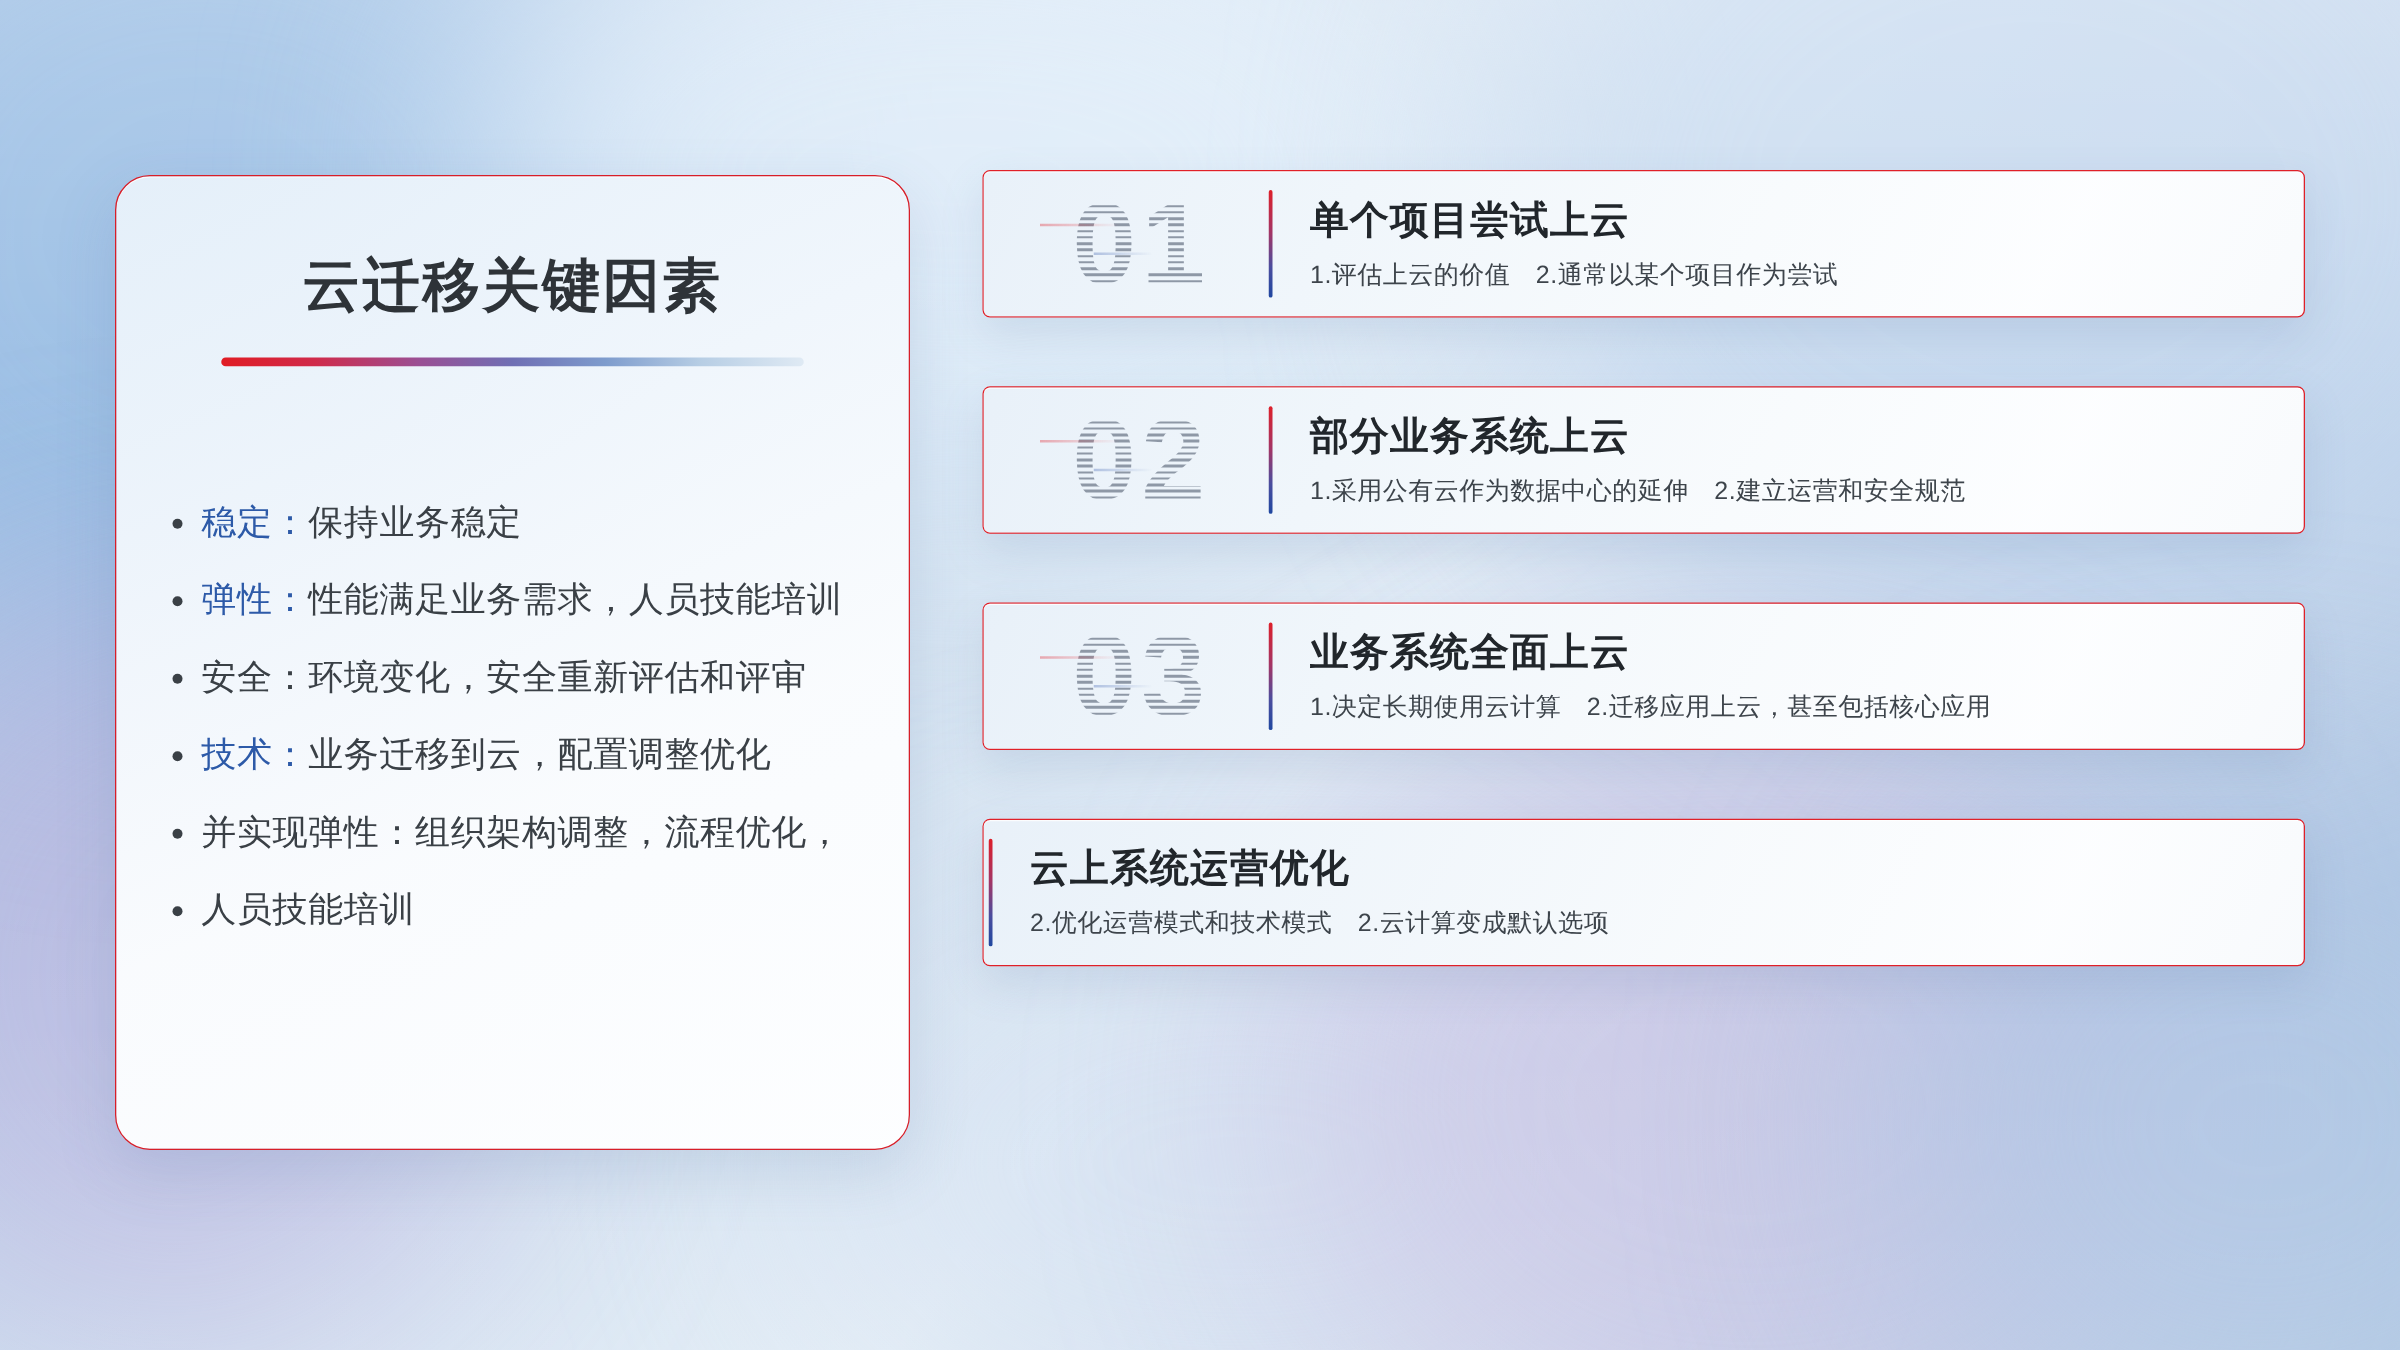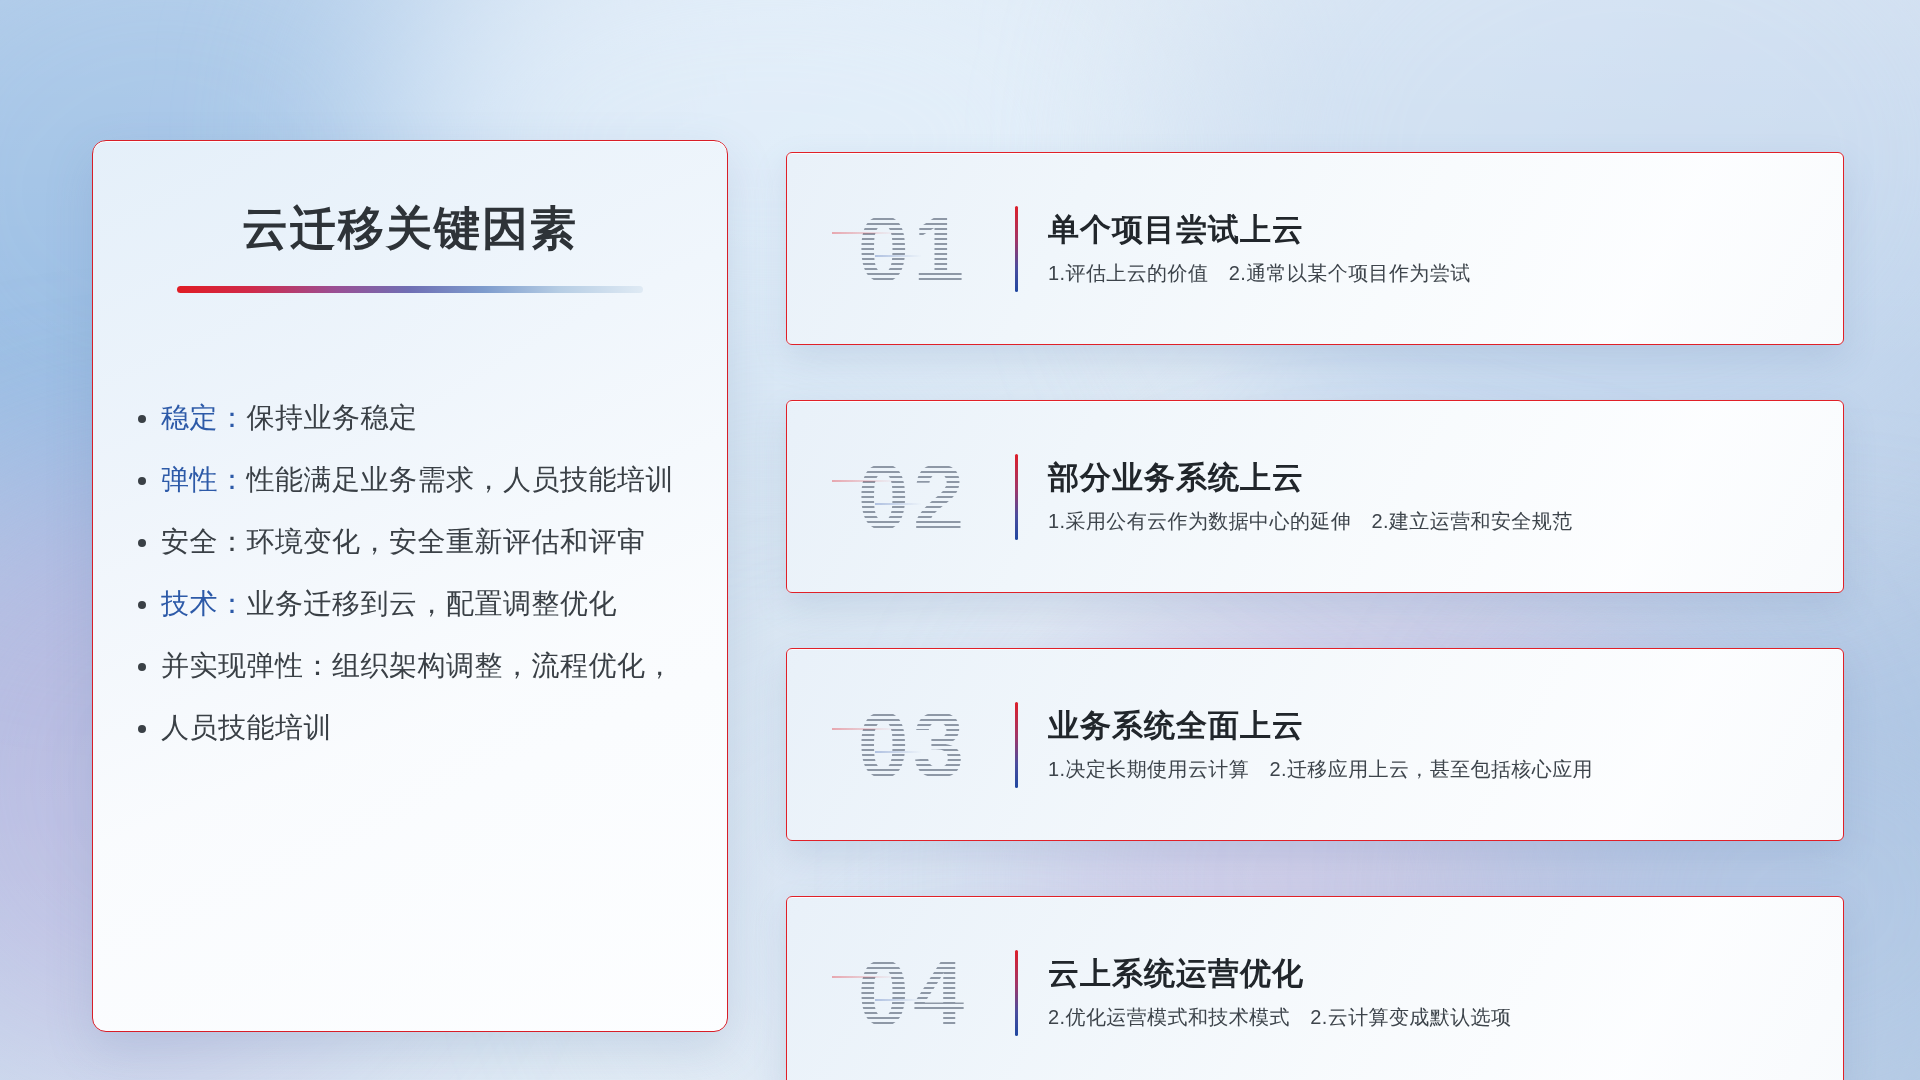"云迁移关键因素" #left-panel { border-radius: 14px -> 28px; height: 892px -> 780px }
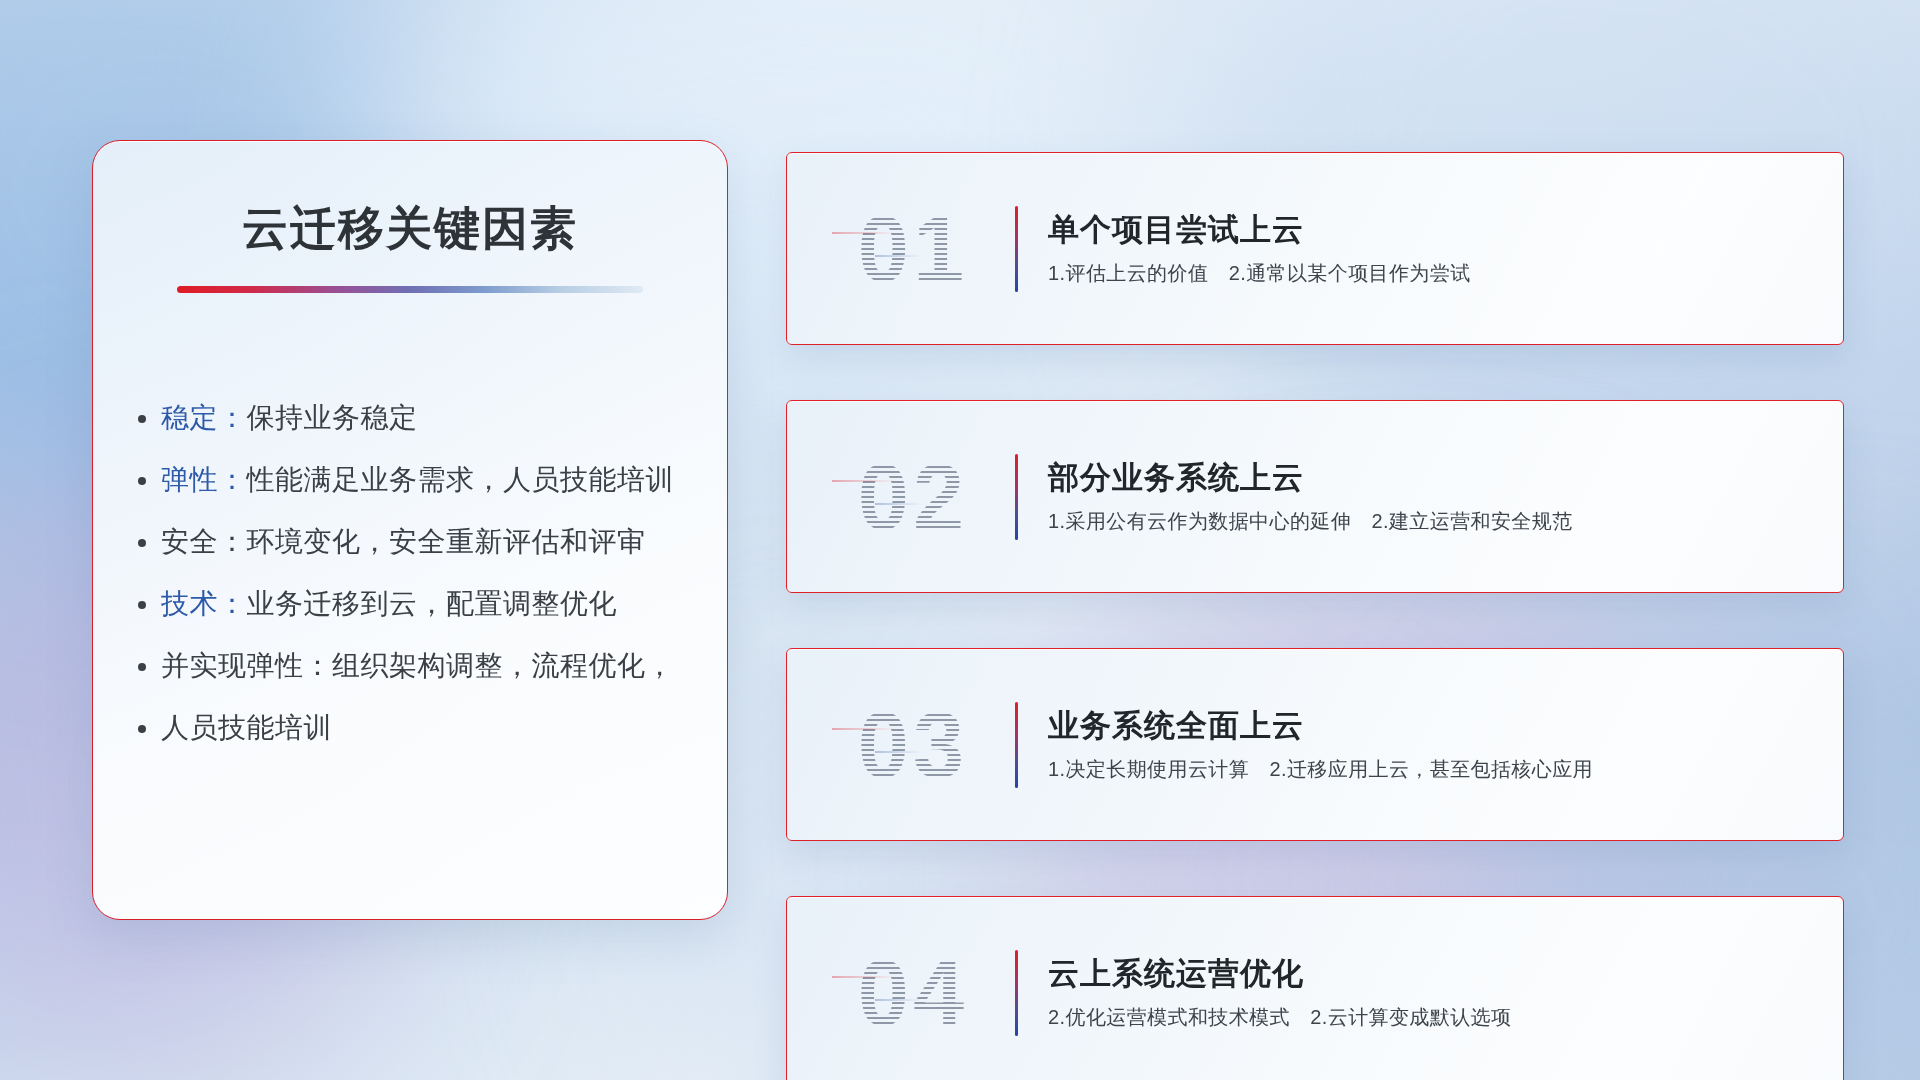"01" .step-card { height: 193px -> 118px; margin-top: 16px -> none }
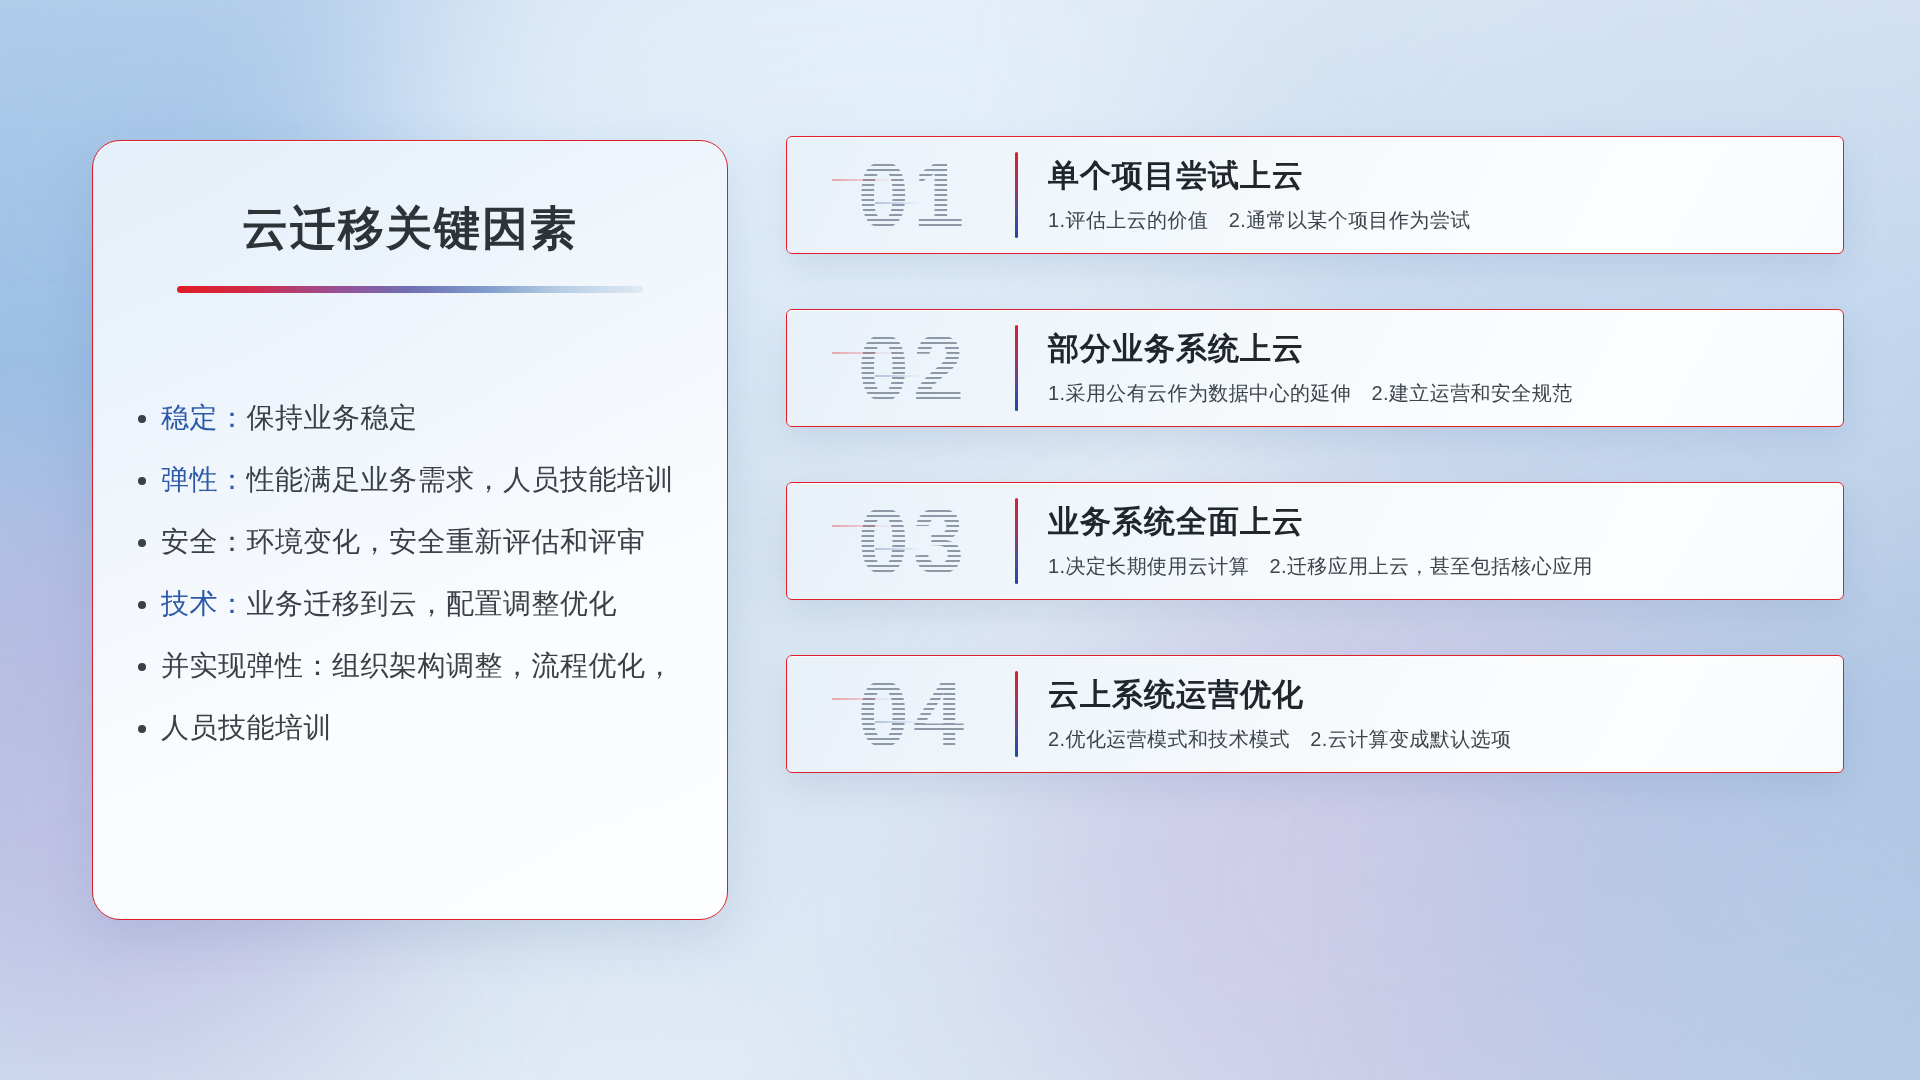"04" div.step-num { html: <div> <span>04</span> </div> -> none }
